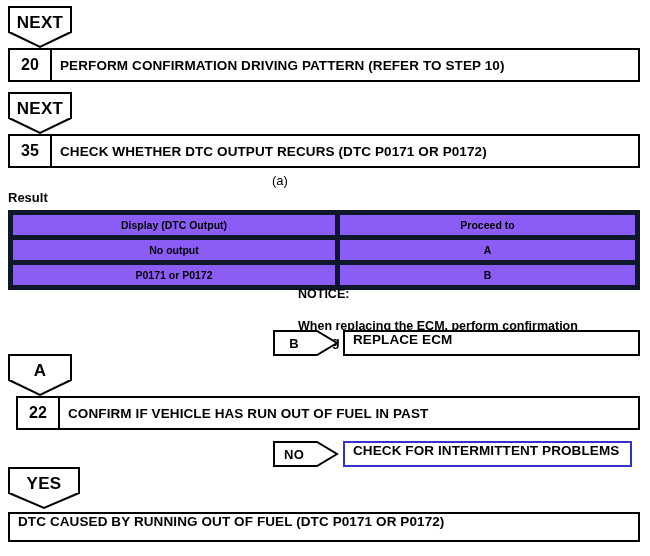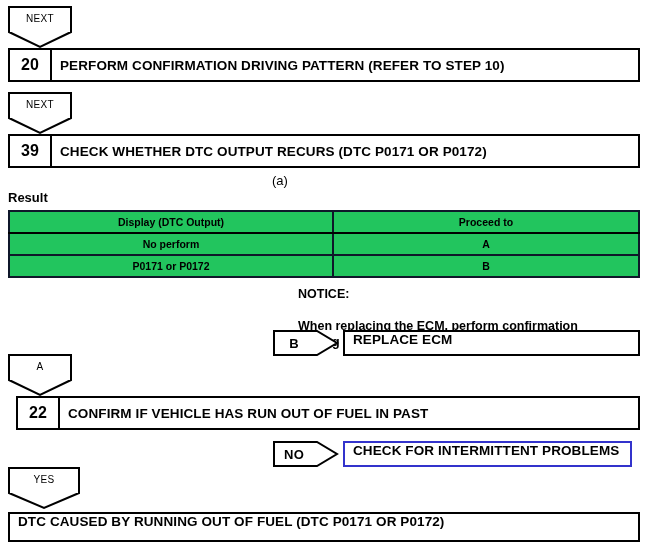"NEXT" .pent-label { font-size: 10px -> 17px; font-weight: normal -> bold }
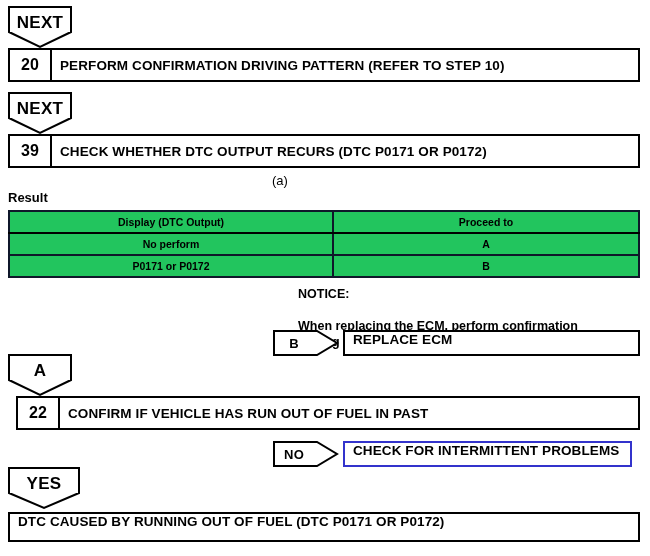"39" div.step-num { text: 39 -> 35 }
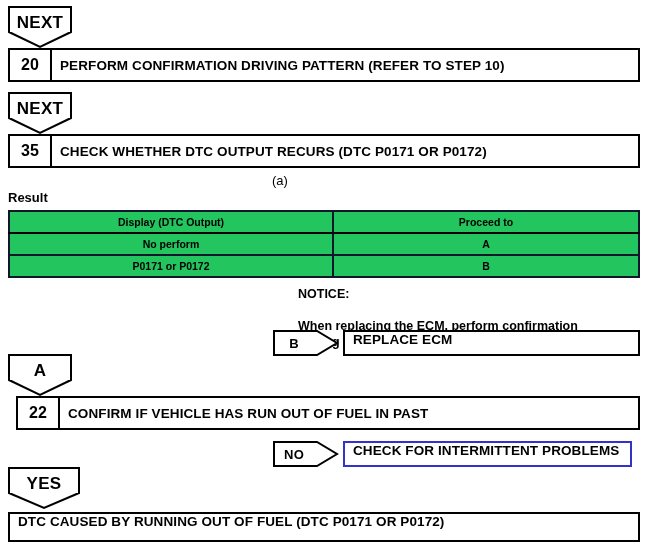"Display (DTC Output)" .res-table td, .res-table th { background: #22c55e -> #8b5cf6; border: 2px solid #0f172a -> 5px solid #0f172a }
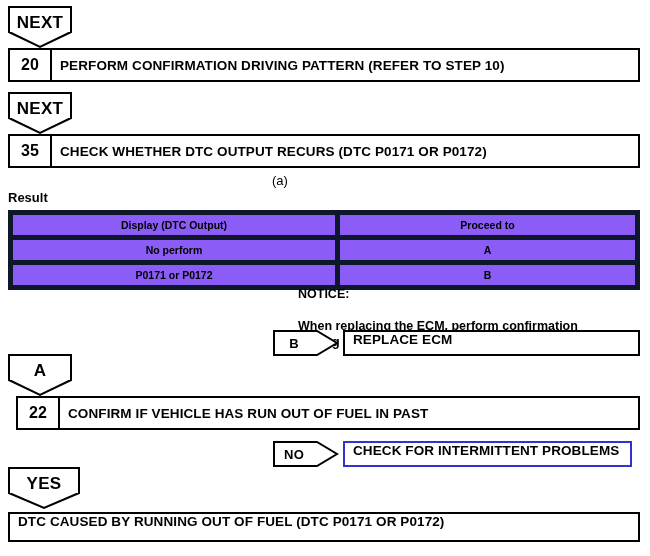"No perform" td { text: perform -> output }
